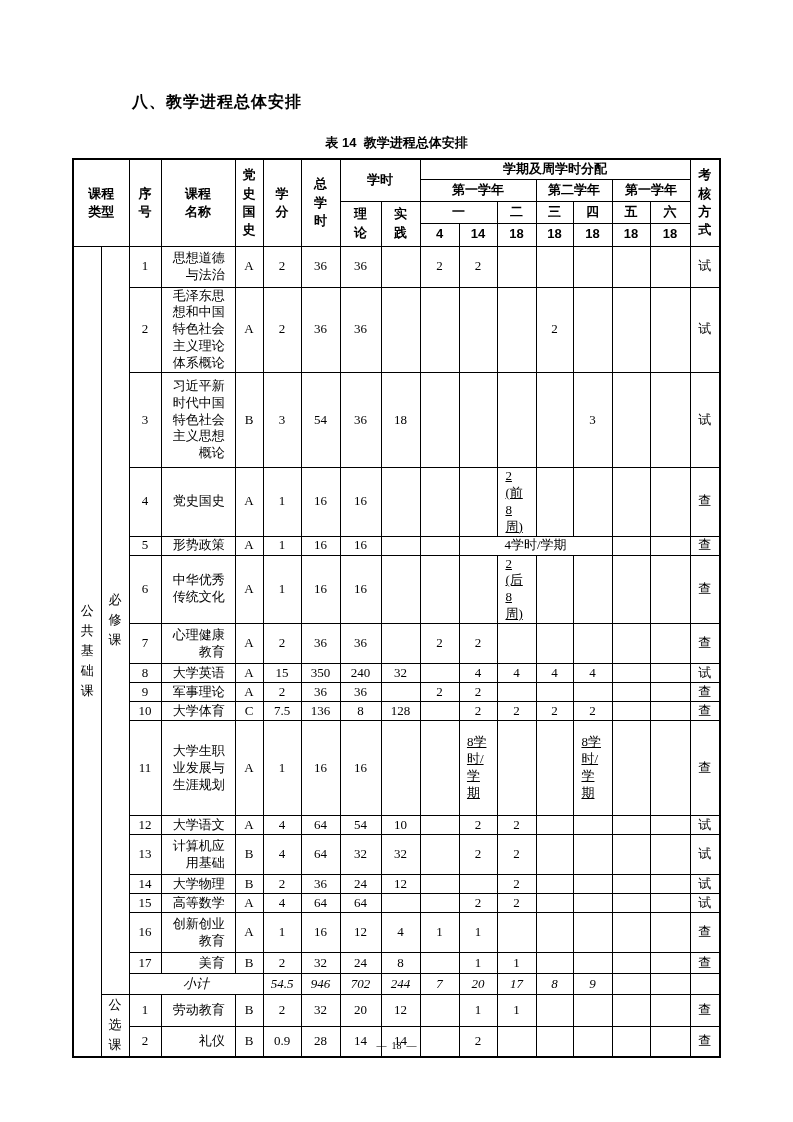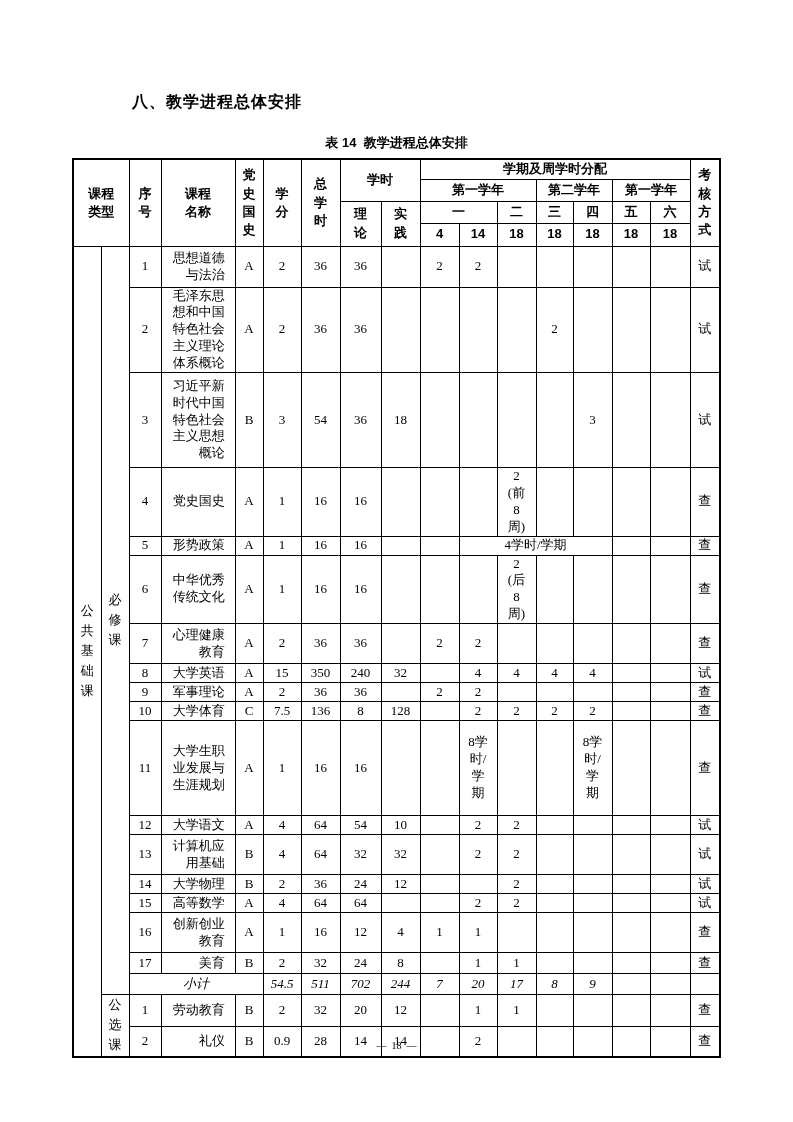"2(前8周)" .notew { text-align: center -> left; text-decoration: none -> underline }
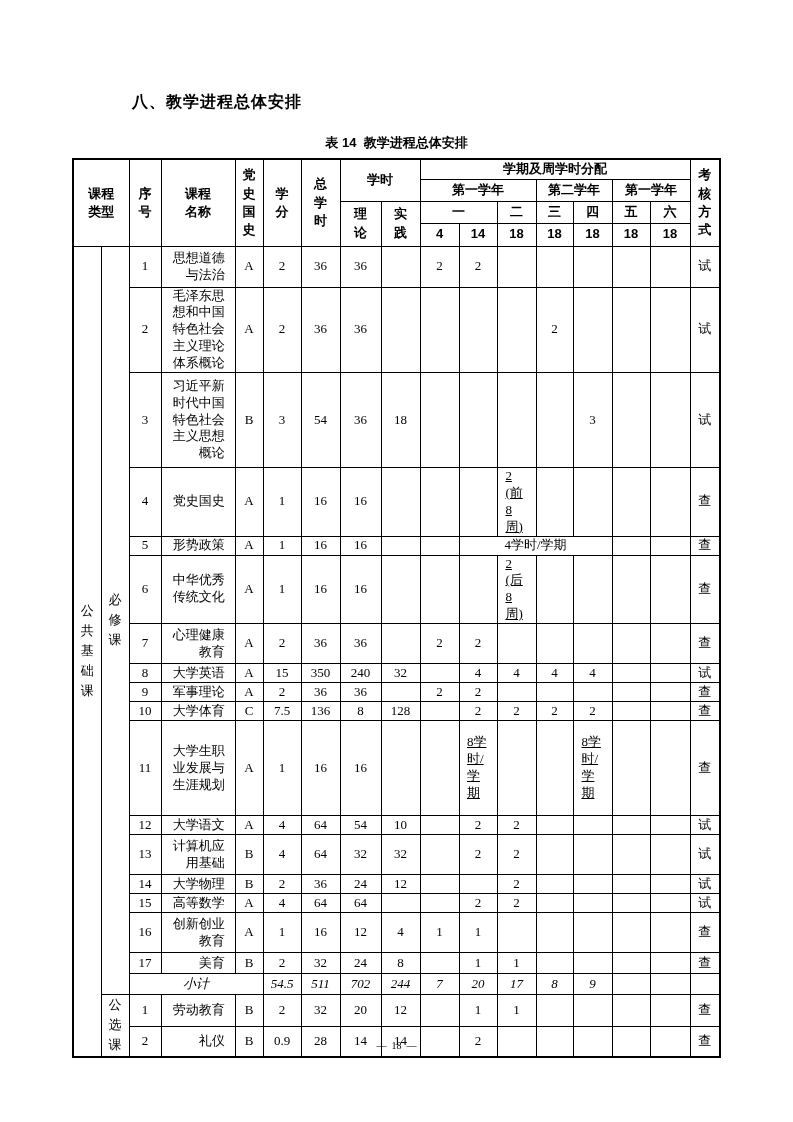"511" td { text: 511 -> 946 }
